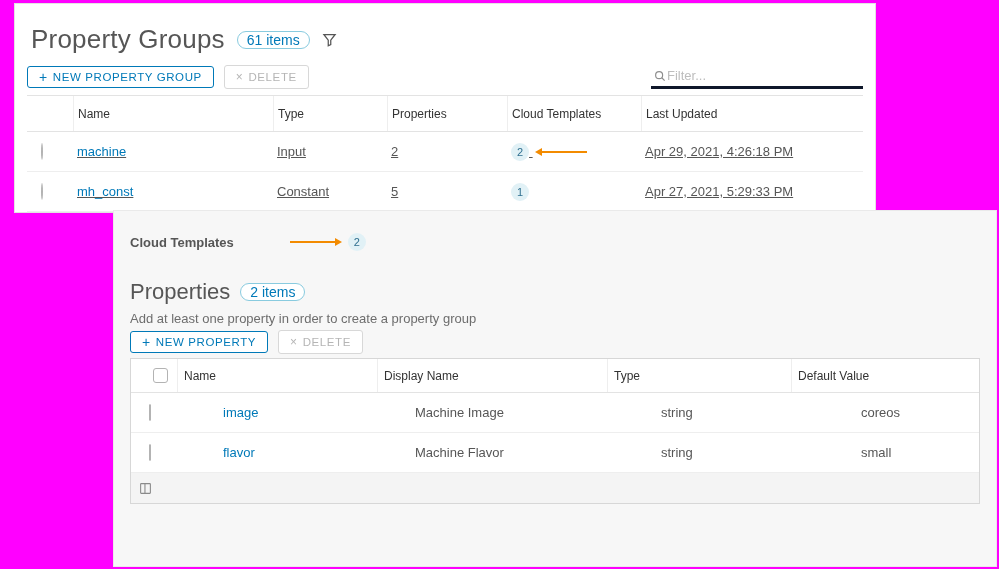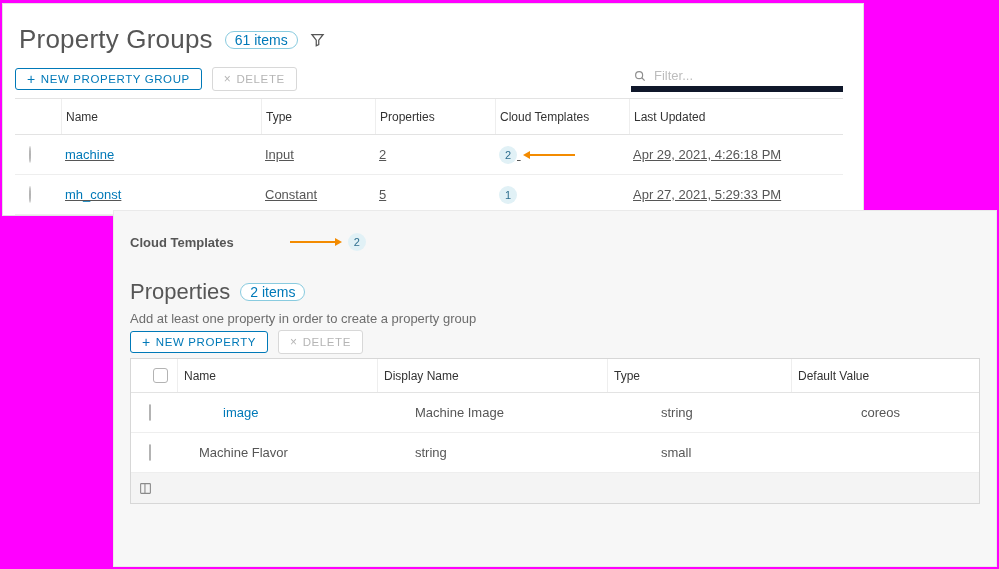"Property Groups" .panel-top { left: 2px -> 14px; padding: 16px 20px 0 12px -> 16px 12px 0 12px }
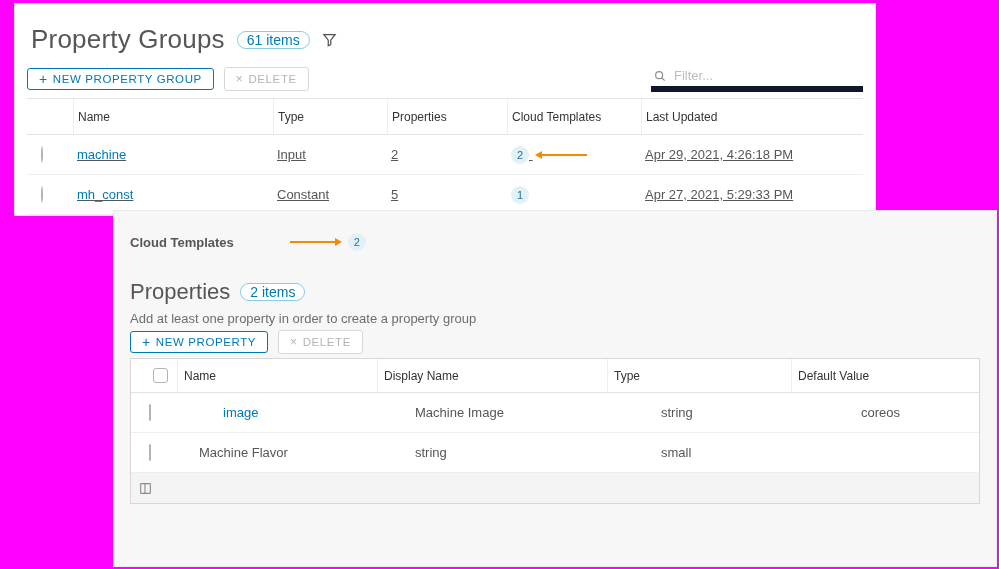"Filter..." .filter-box { border-bottom: 6px solid #0f172a -> 3px solid #0f172a; gap: 7px -> none }
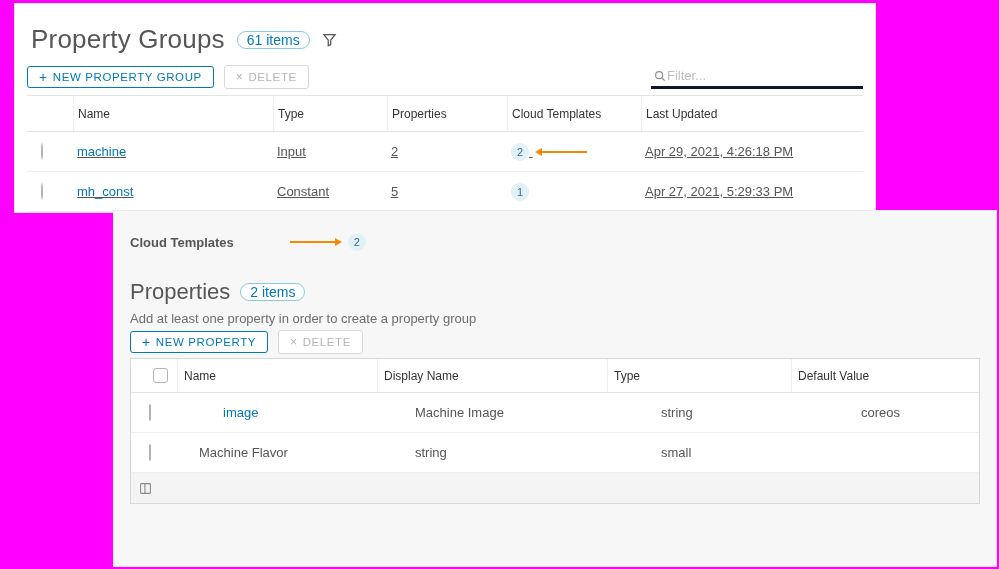"flavor" div.name-ind { html: none -> <div><span>flavor</span></div> }
